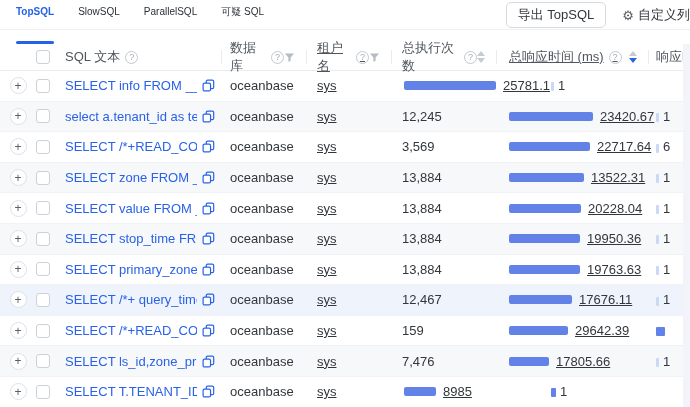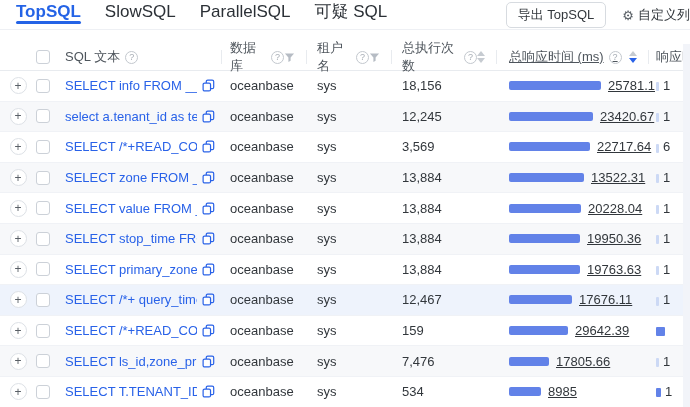"TopSQL" .tab { font-size: 17px -> 10px; height: 24px -> 44px }
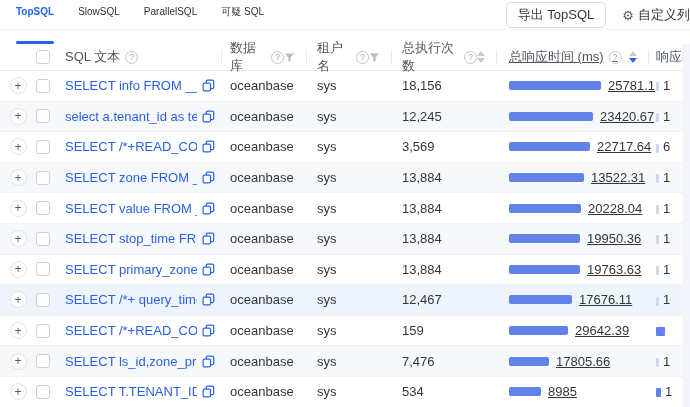"租户名" .col-tenant { text-decoration: none -> underline }
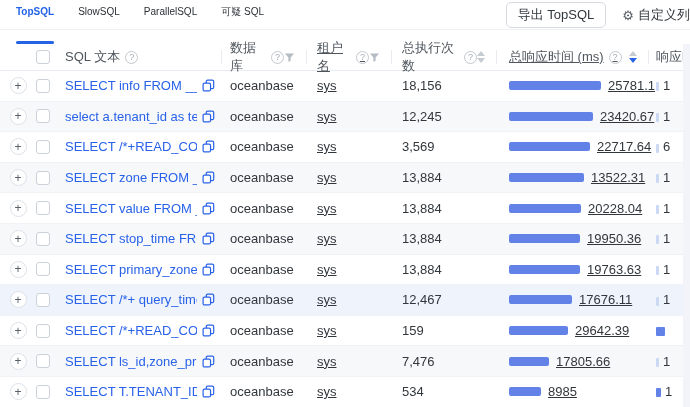"18,156" div.col-exec { html: <div>18,156</div> -> none }
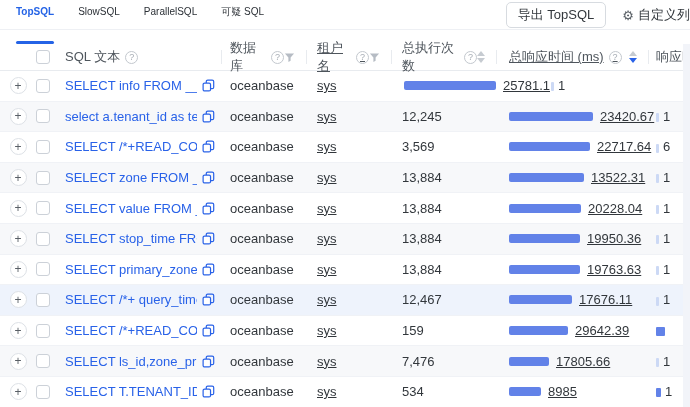"534" div.col-exec { html: <div>534</div> -> none }
